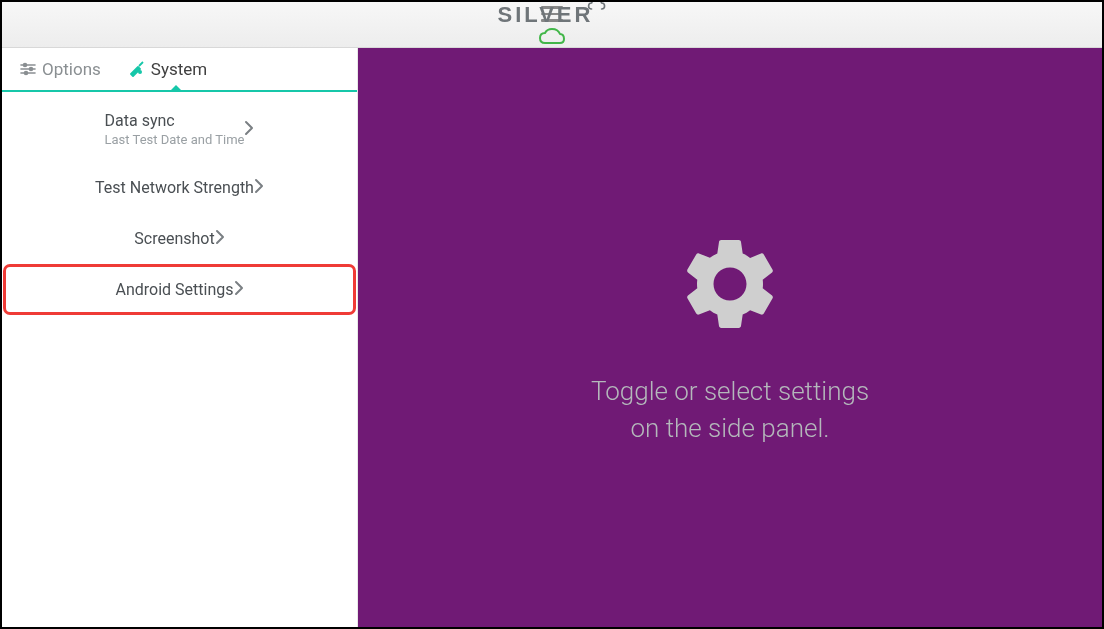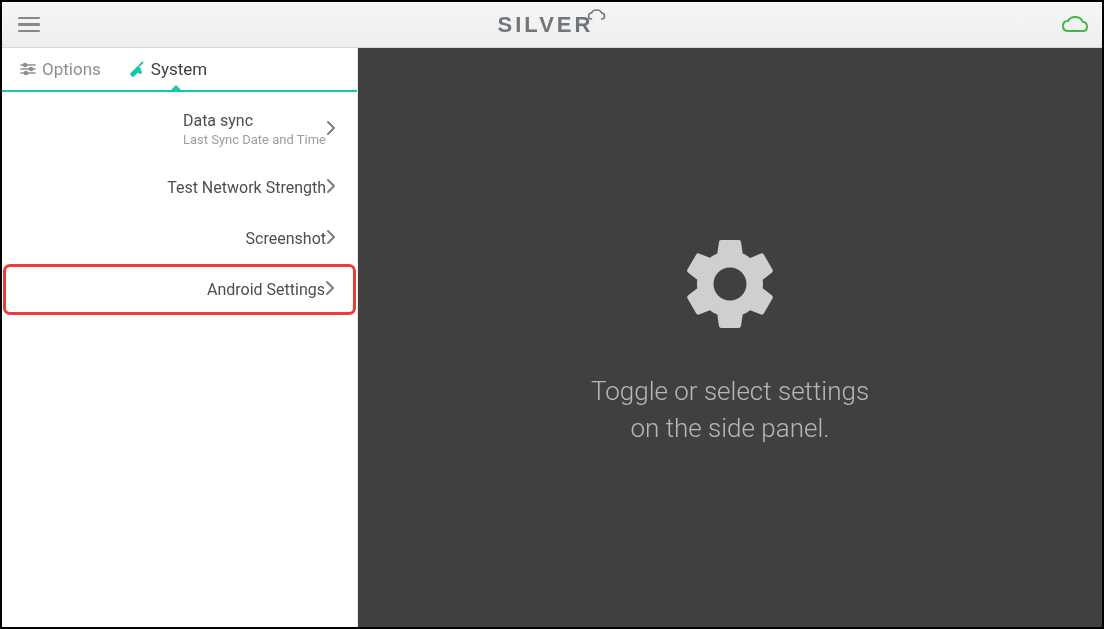"SILVER" .header { flex-direction: none -> column }
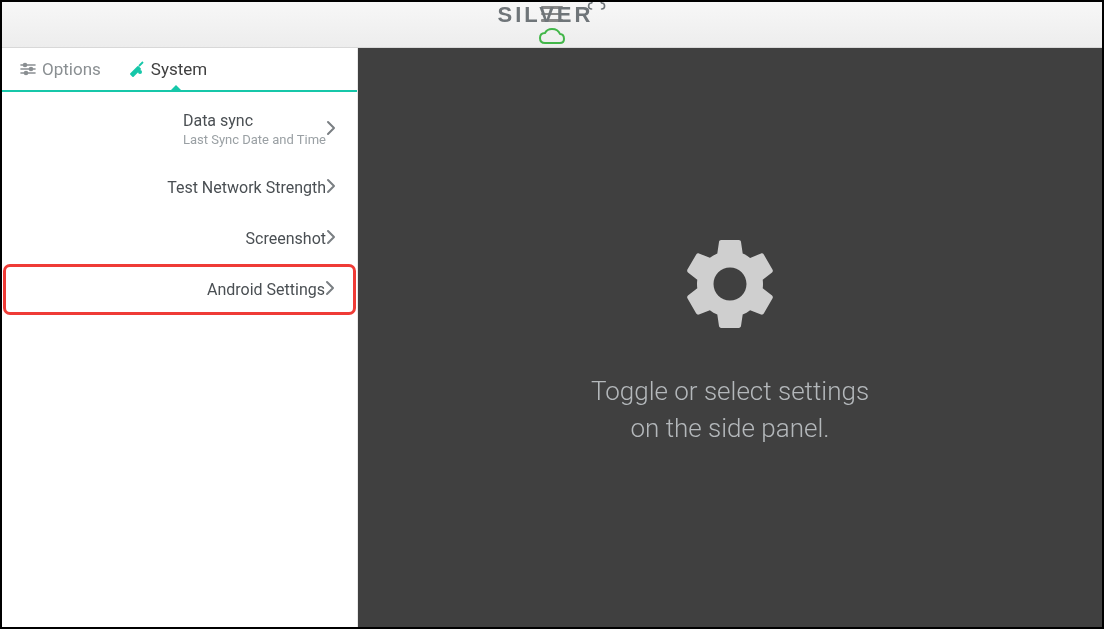"Data sync" .list-item { justify-content: flex-end -> center }
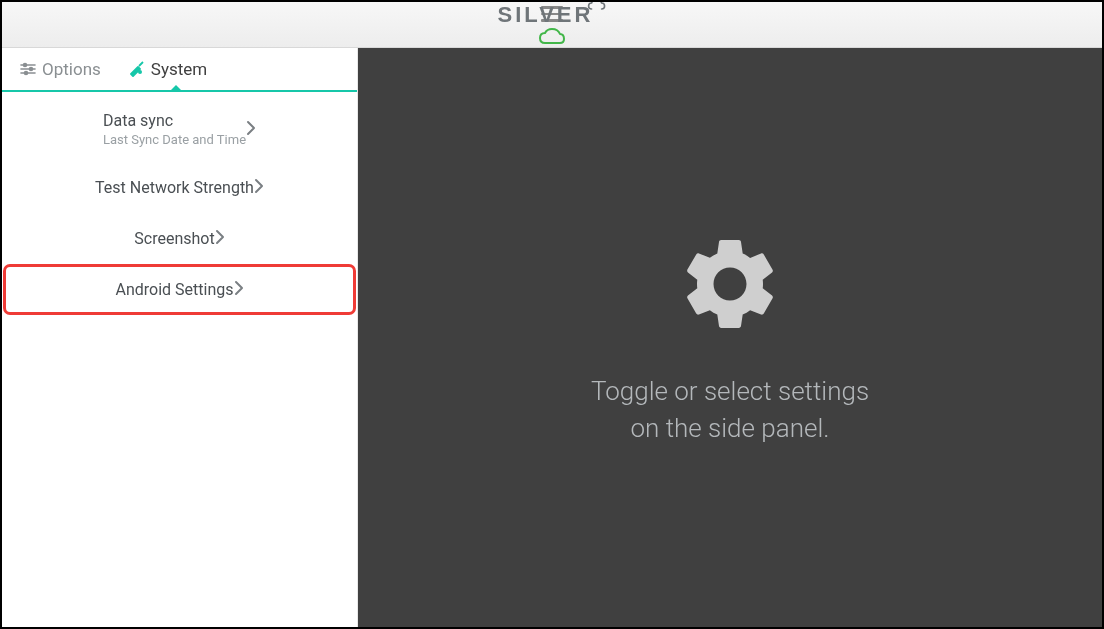"Last Sync Date and Time" div.item-sub { text: Sync -> Test }
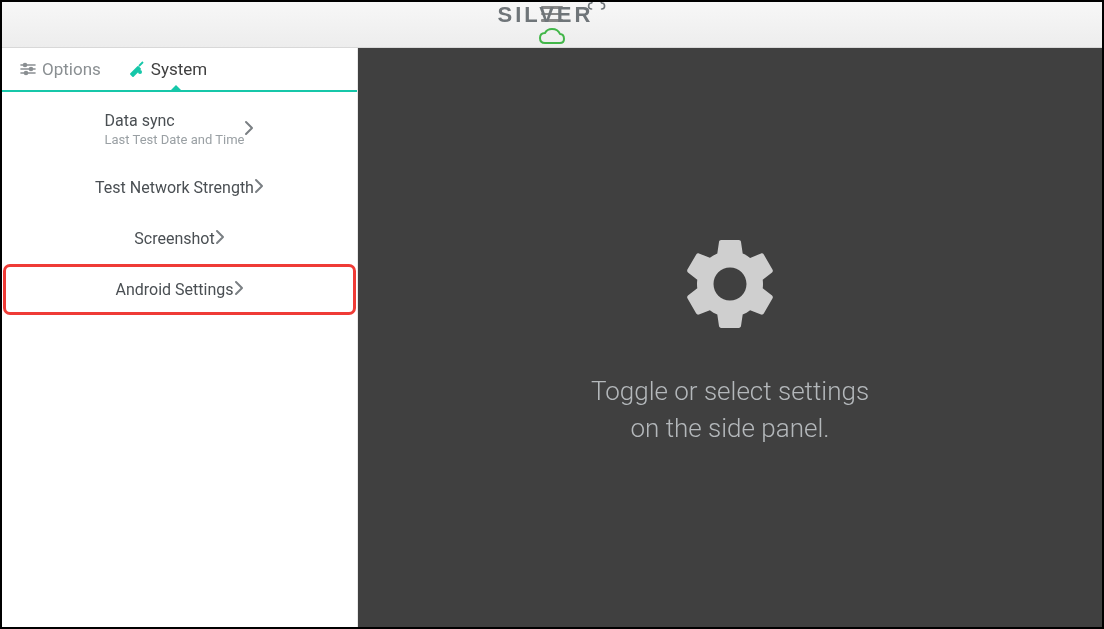"Toggle or select settings" .main-panel { background: #404040 -> #701a75 }
